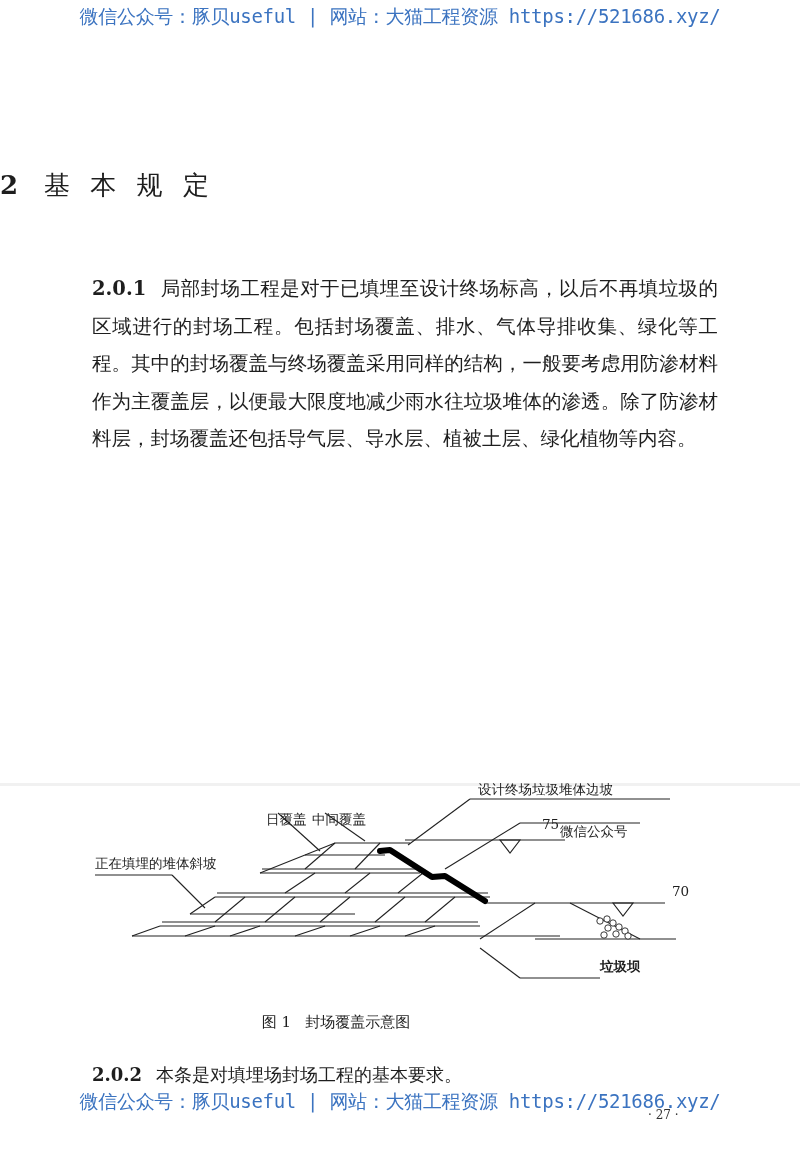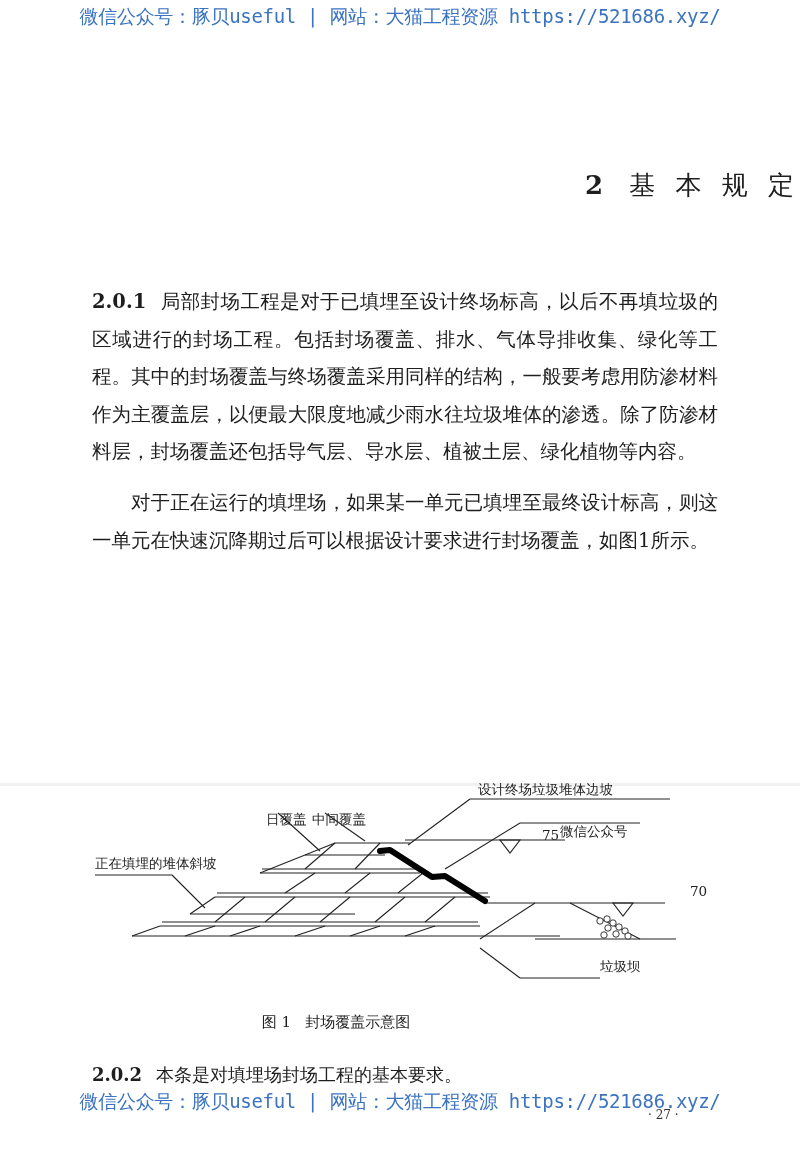"2 基 本 规 定" .chapter-title { text-align: right -> left }
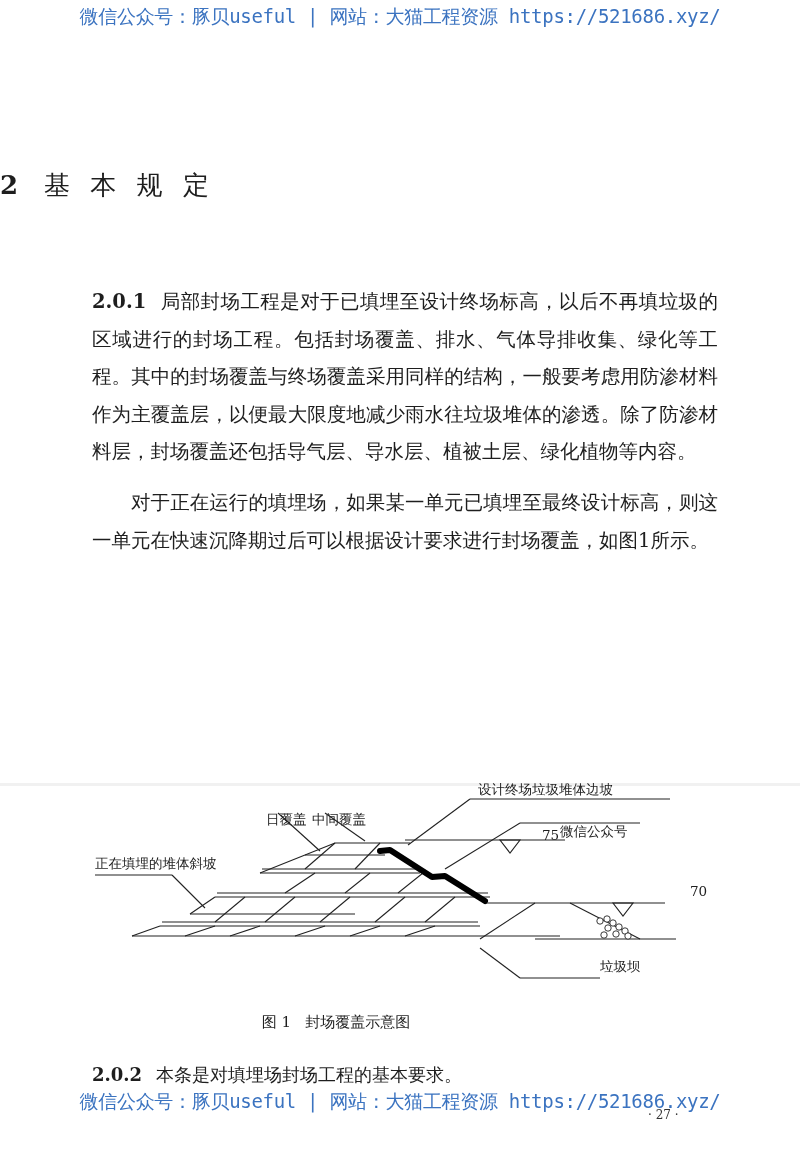"2.0.1" .tb1 { top: 283px -> 270px }
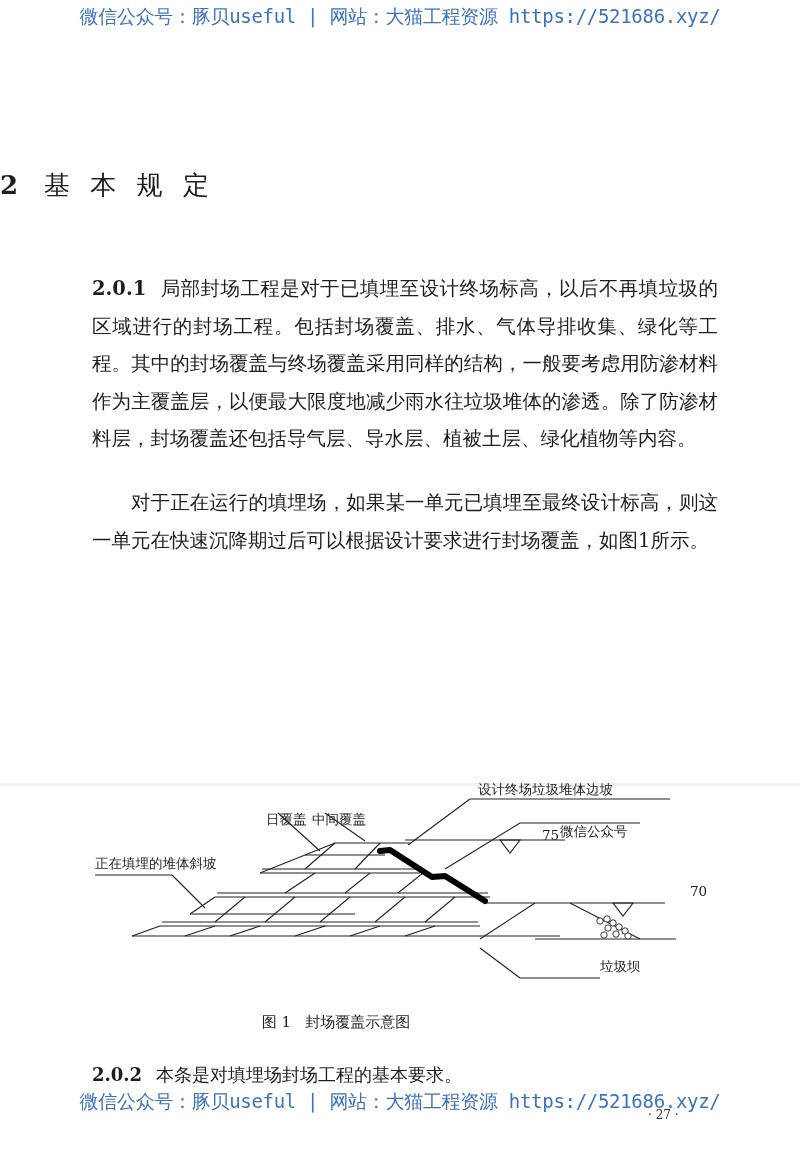"对于正在运行的填埋场，如果某一单元已填埋至最终设计标高，则这一单元在快速沉降期过" p.indent { html: <p>对于正在运行的填埋场，如果某一单元已填埋至最终设计标高，则这一单元在快速沉降期过后可以根据设计要求进行封场覆盖，如图1所示。</p> -> none }
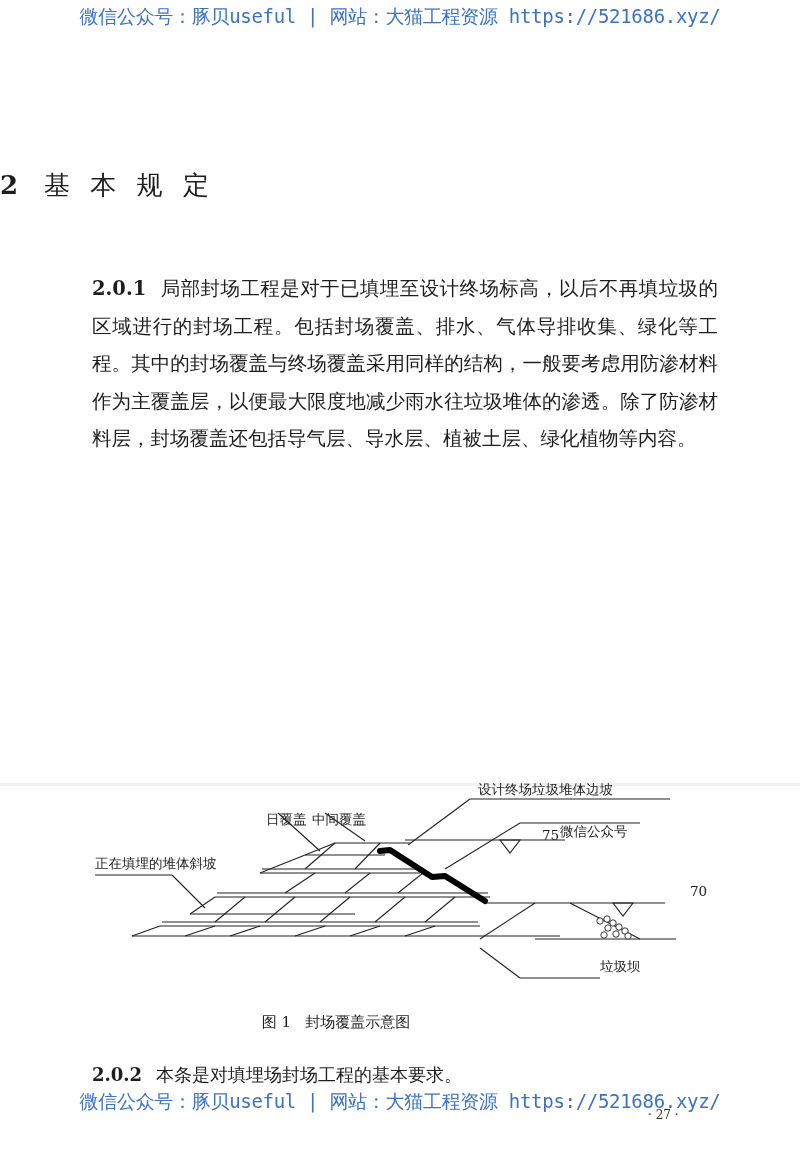"75" span.fig-label { top: 44px -> 33px }
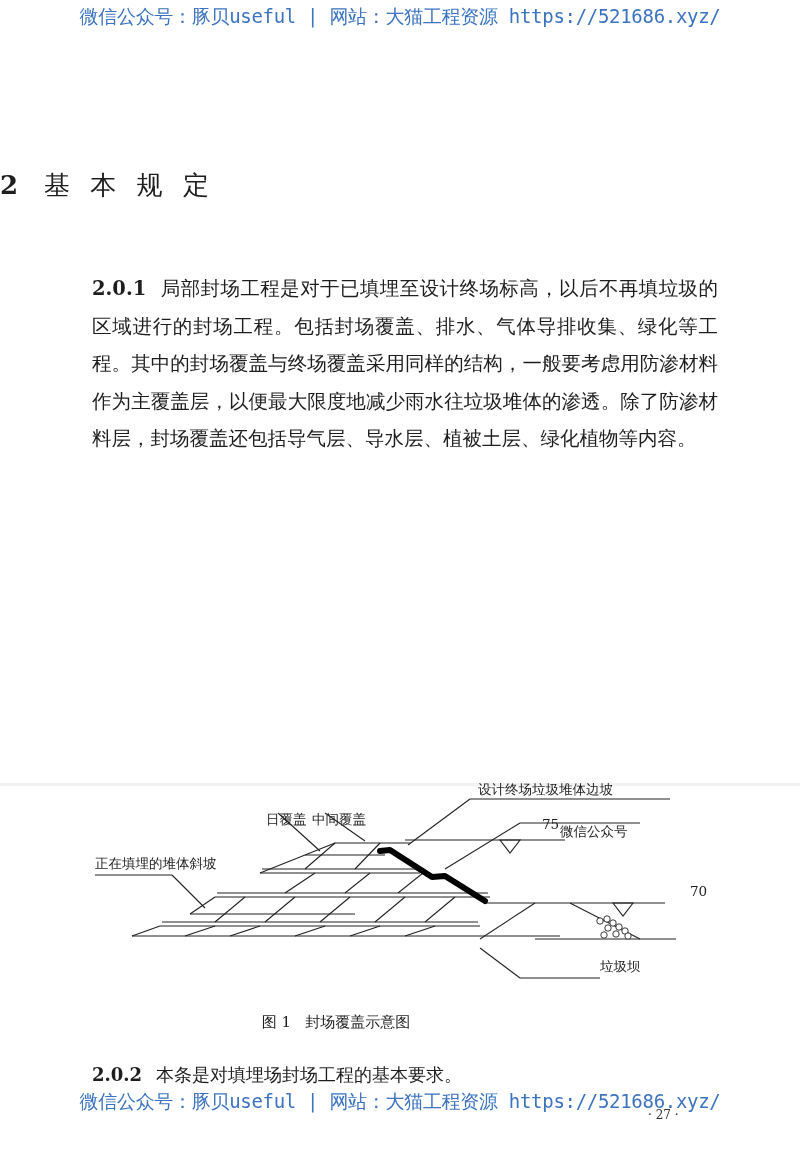"70" span.fig-label { left: 610px -> 592px }
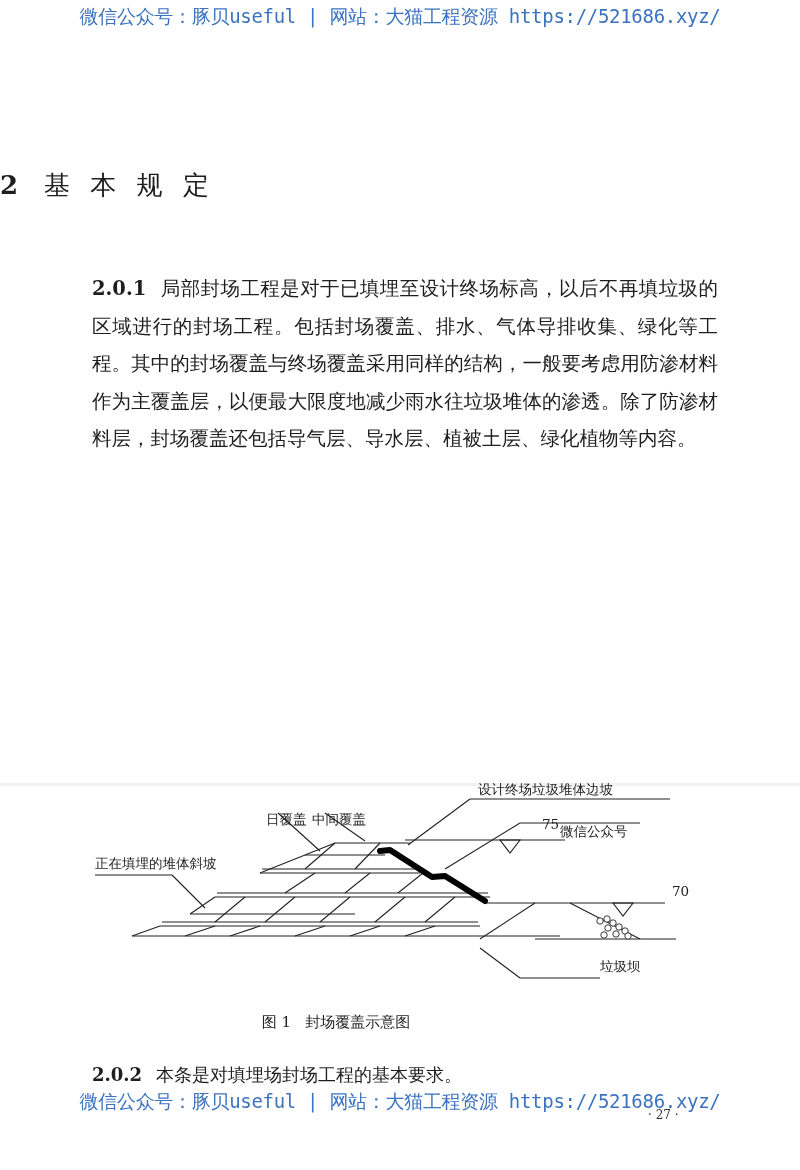"垃圾坝" span.fig-label { font-weight: none -> bold }
